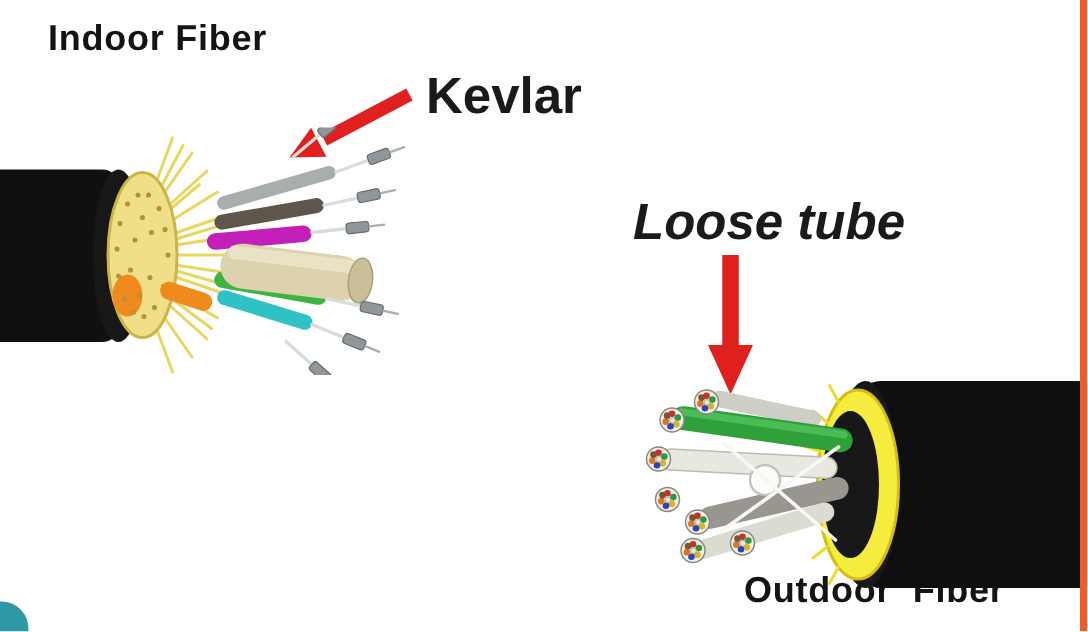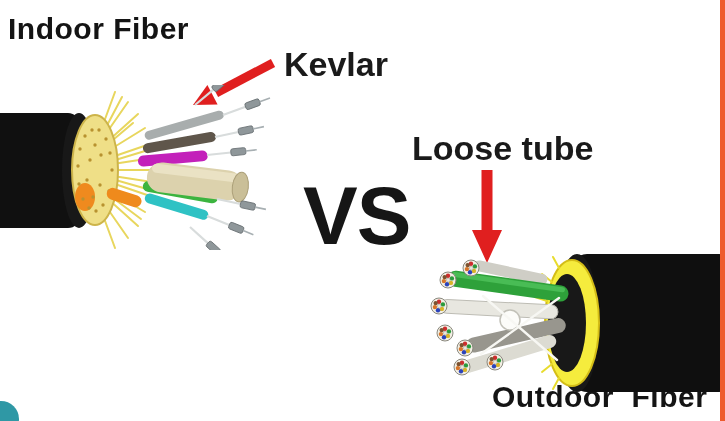"Indoor Fiber" .title { font-size: 30px -> 24px; margin-left: none -> 24px }
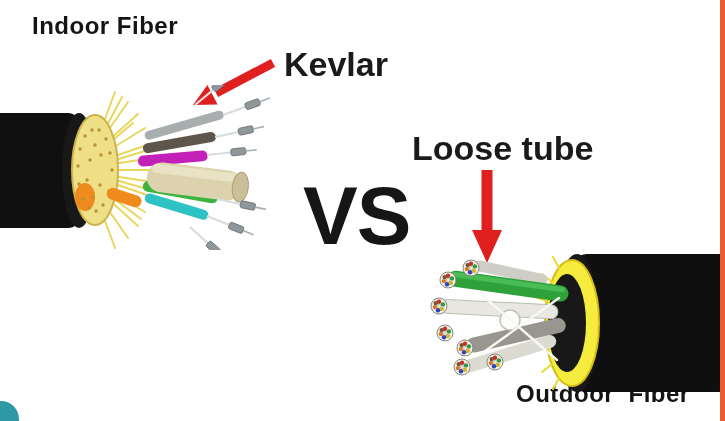"Loose tube" .loose-tube-label { font-style: none -> italic; left: 412px -> 422px }
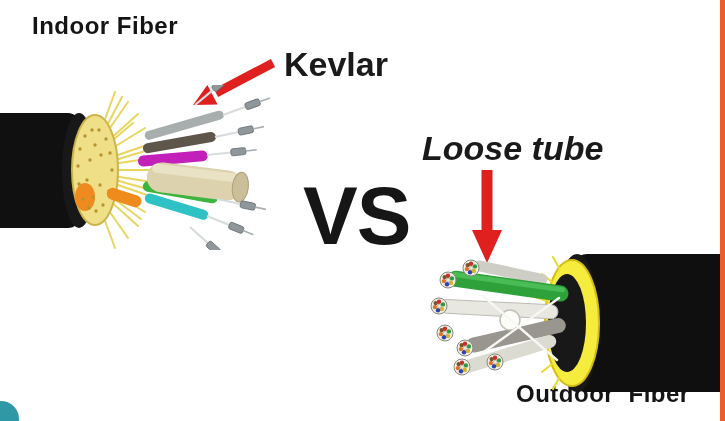"VS" div.vs { html: <div>VS</div> -> none }
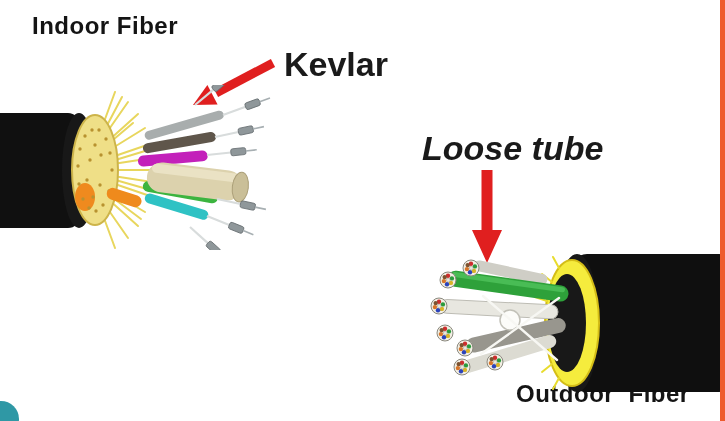"Outdoor Fiber" .outdoor-title { left: 492px -> 472px }
